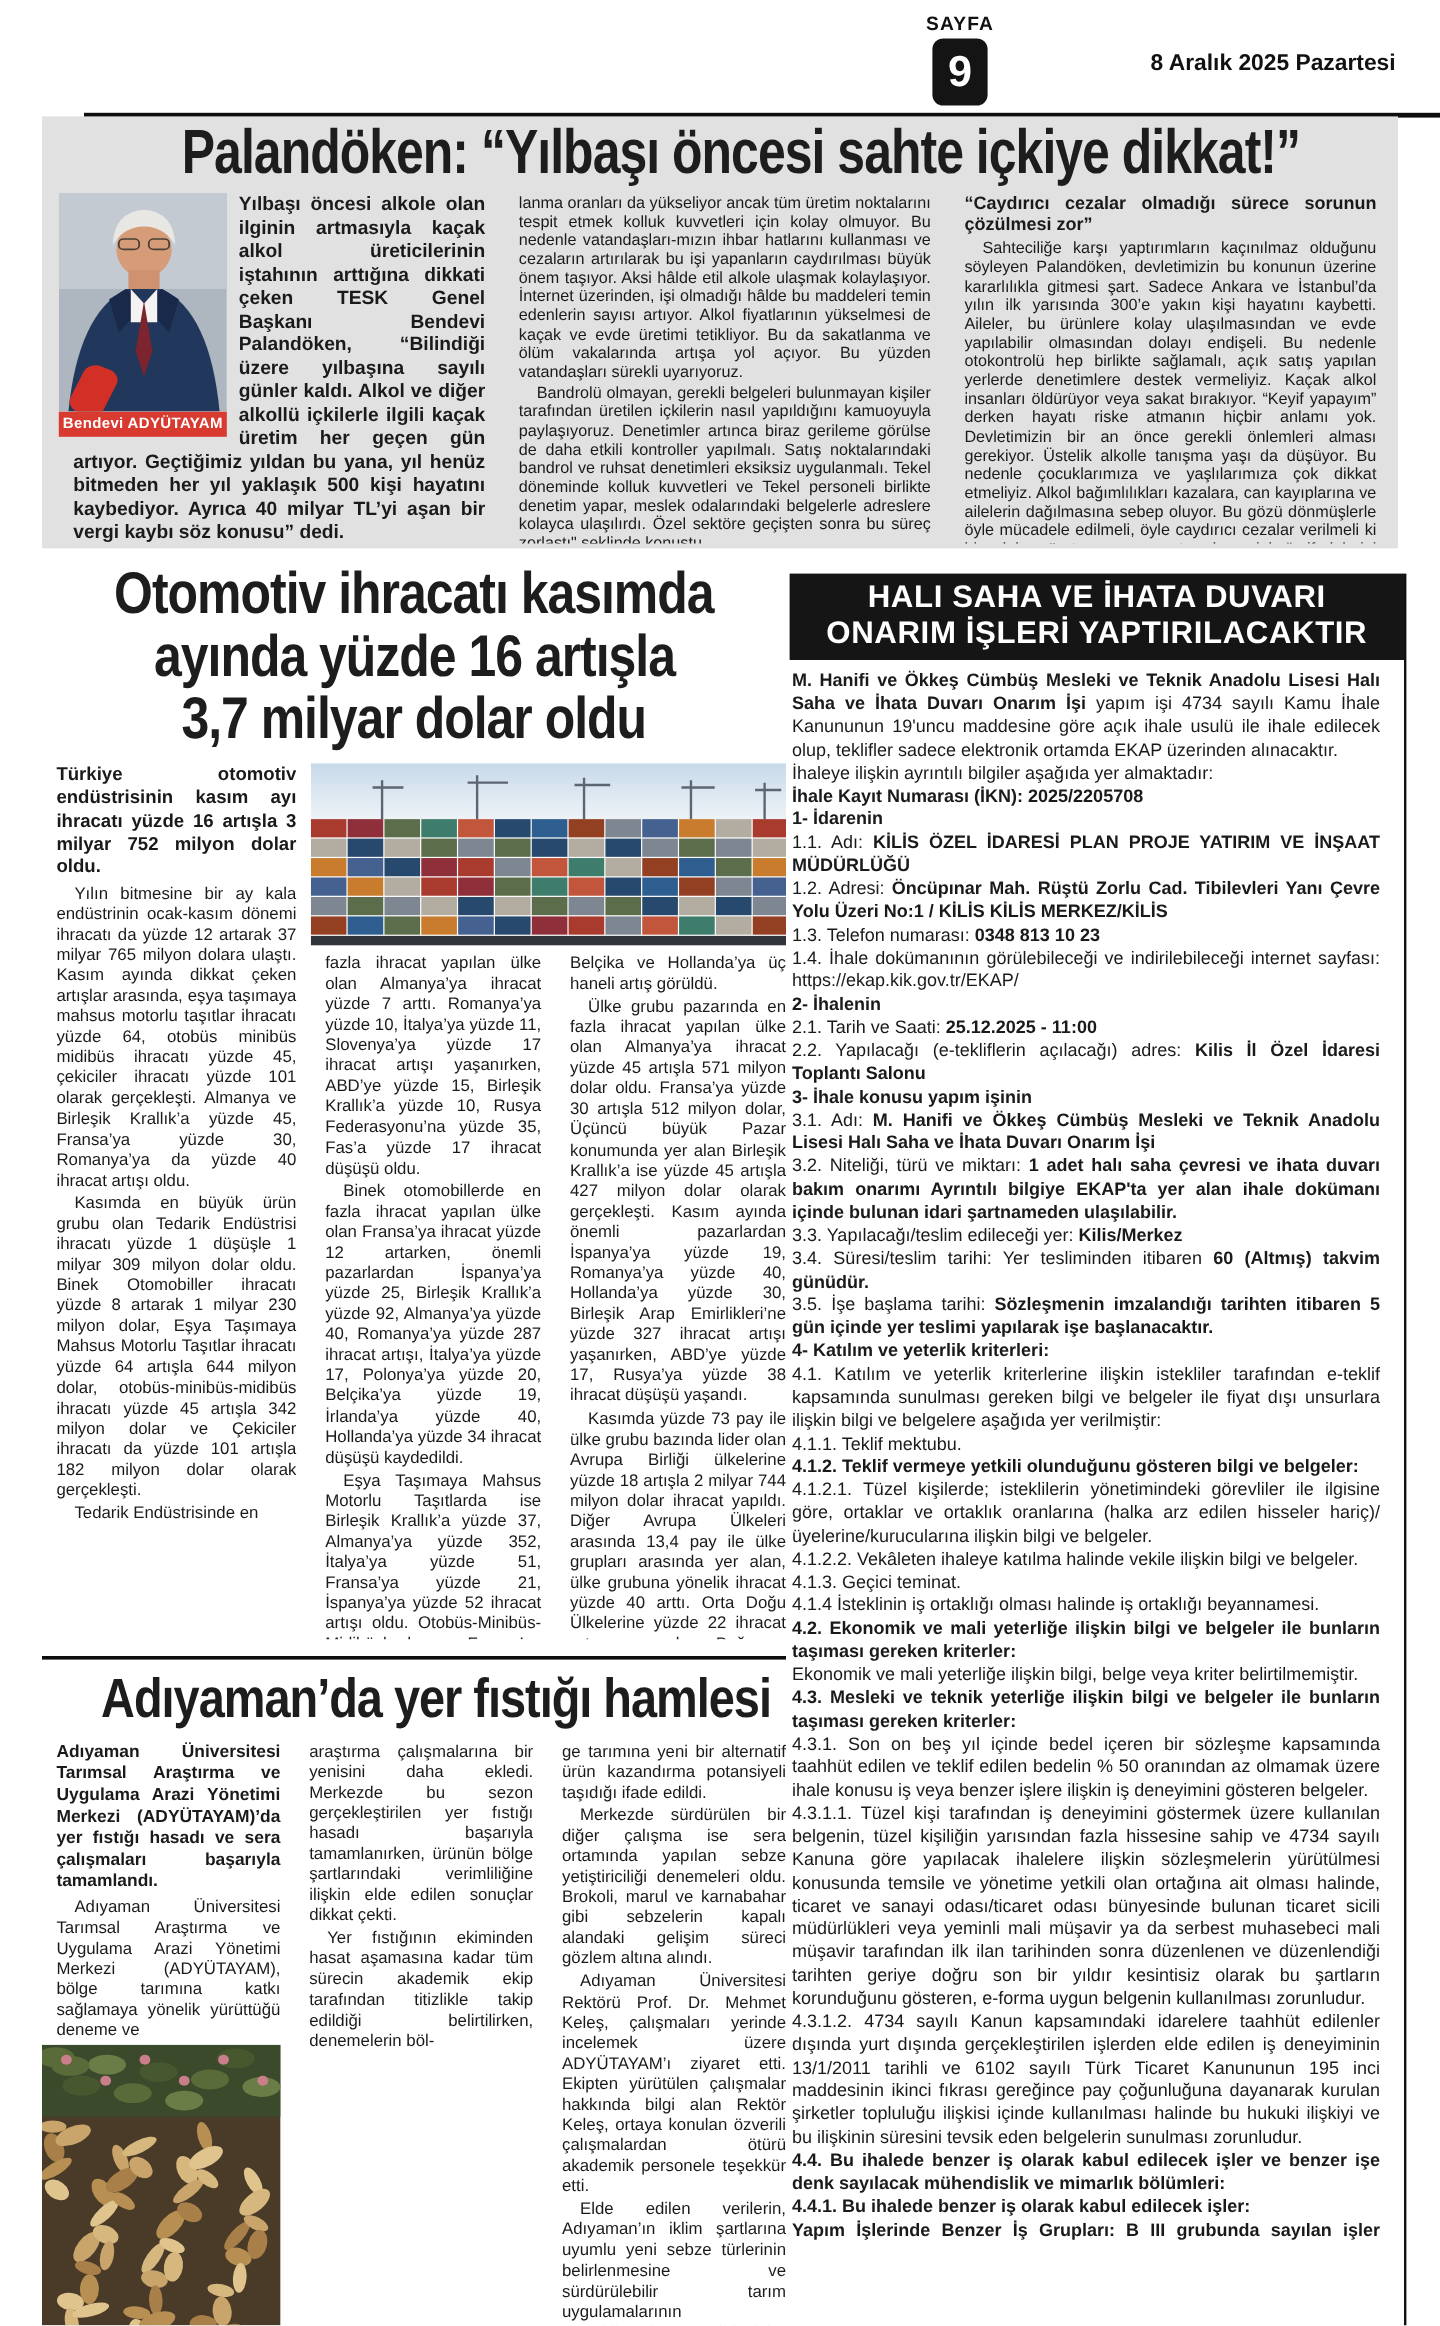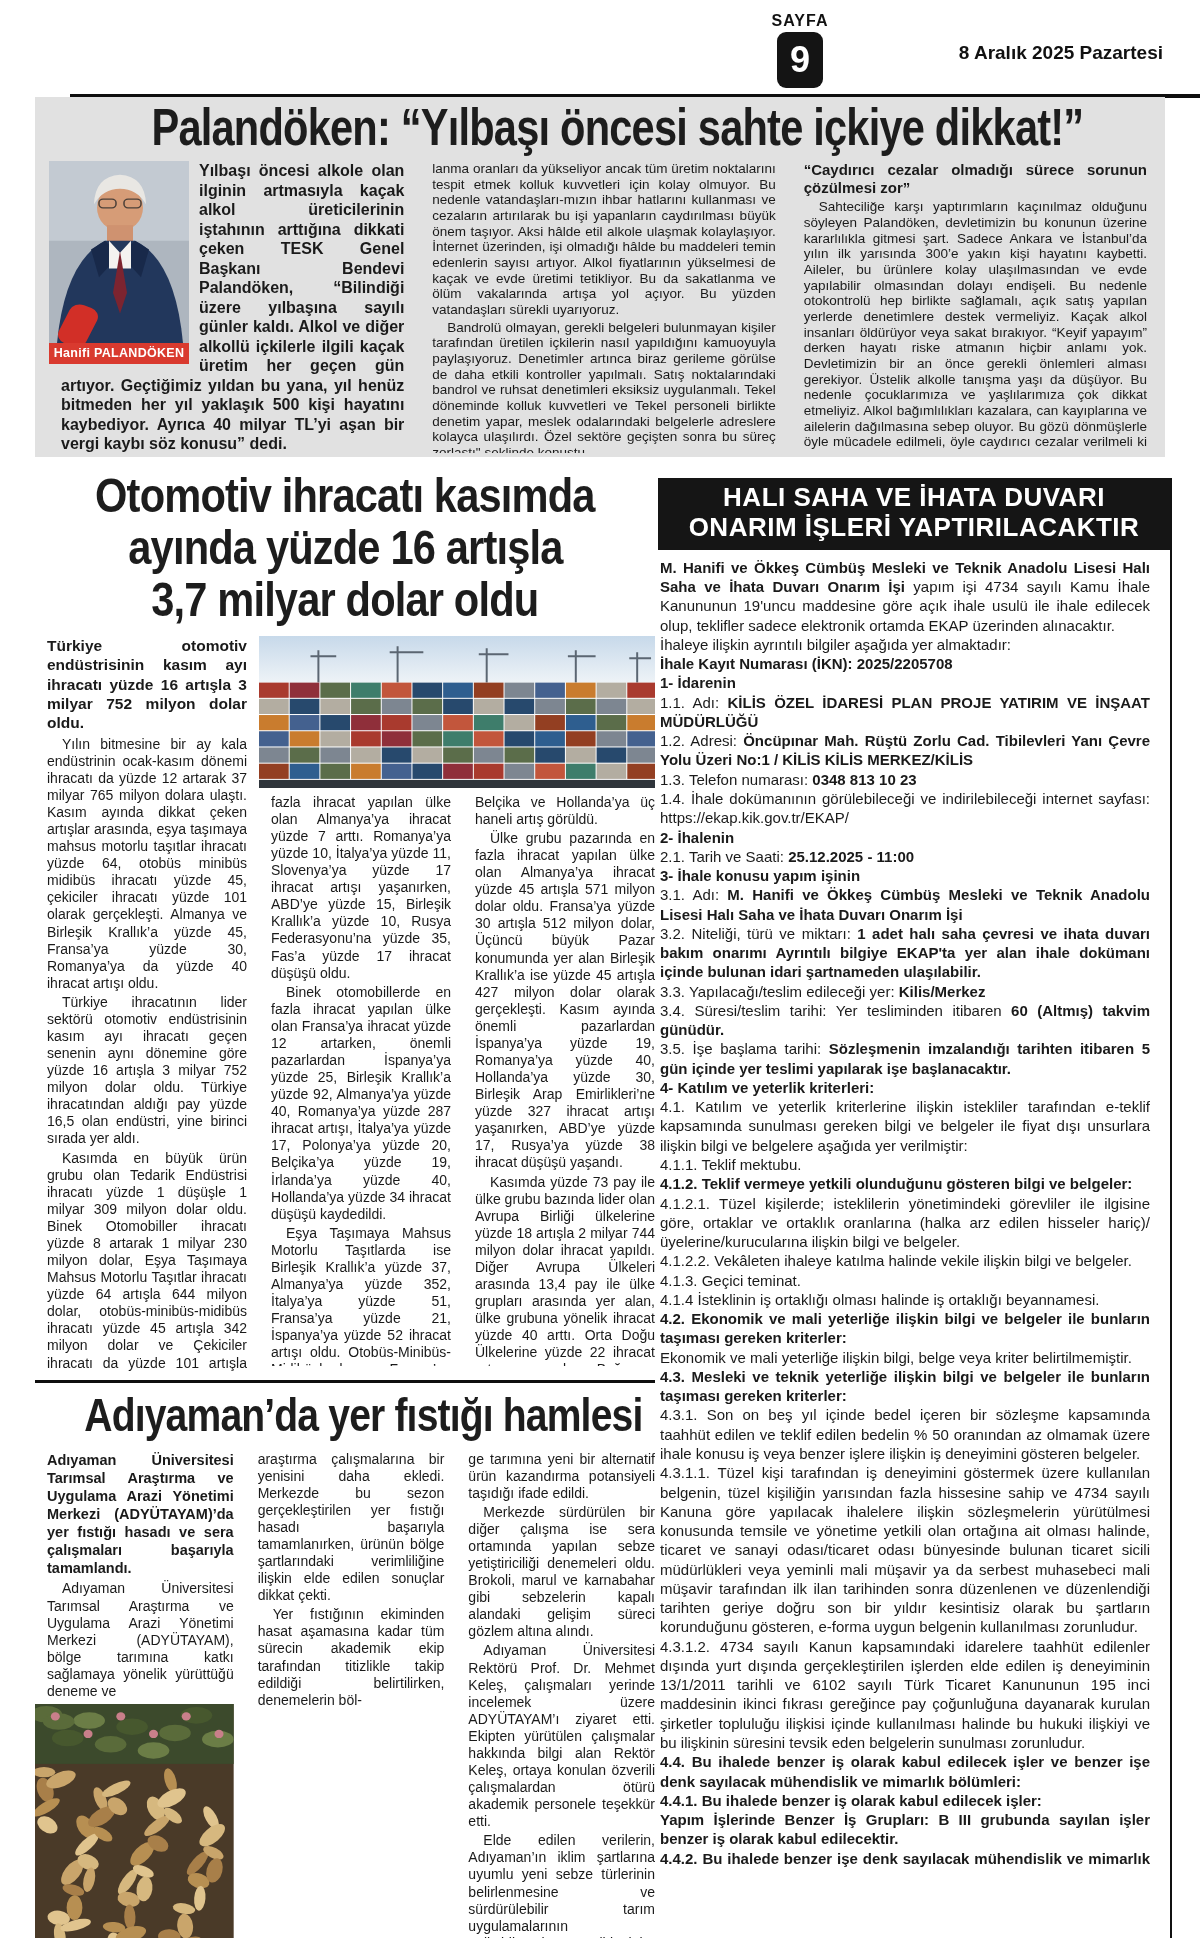"Hanifi PALANDÖKEN" div.ph-caption { text: Hanifi PALANDÖKEN -> Bendevi ADYÜTAYAM }
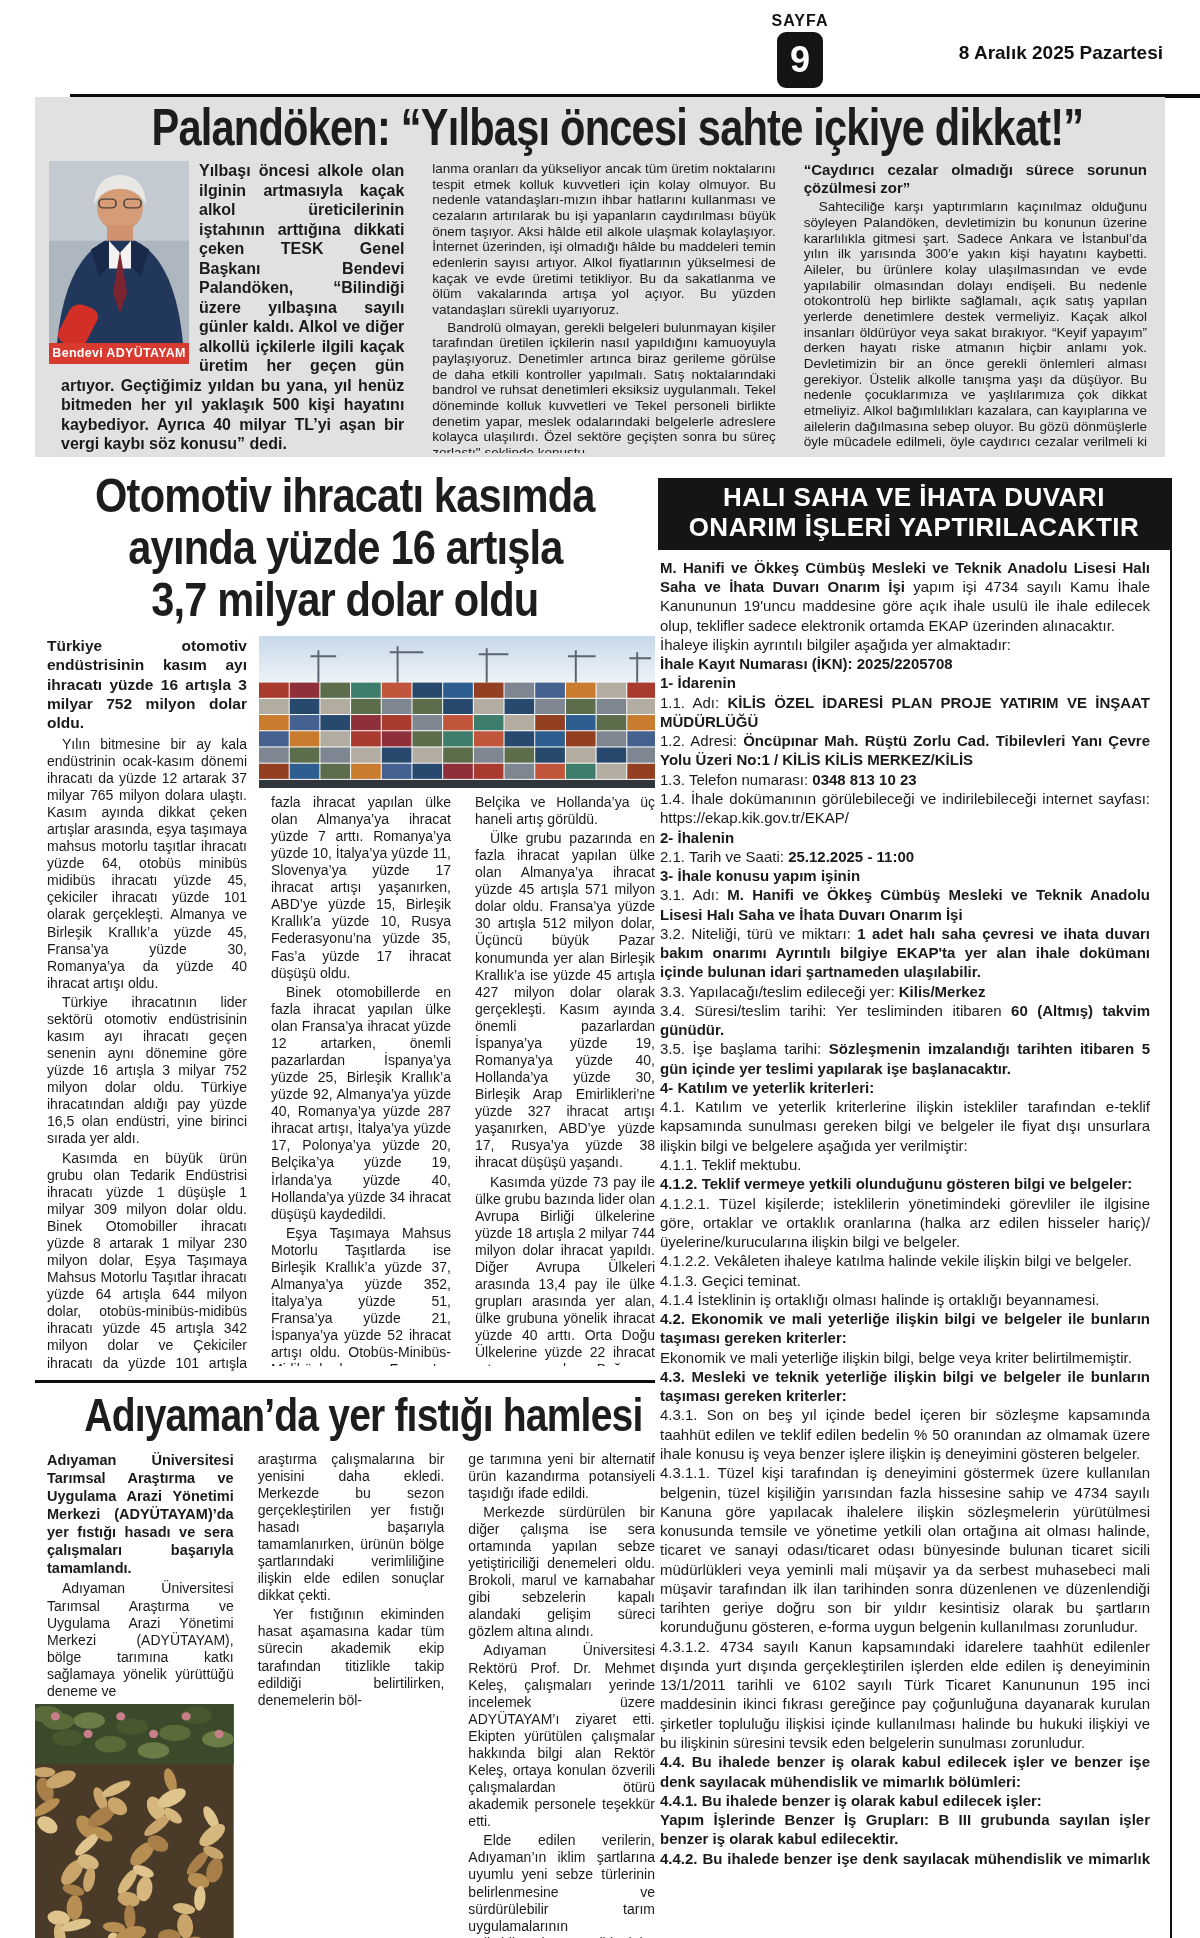"2.2. Yapılacağı (e-tekliflerin" p { html: none -> <p>2.2. Yapılacağı (e-tekliflerin açılacağı) adres: <b>Kilis İl Özel İdaresi Toplantı Salonu</b></p> }
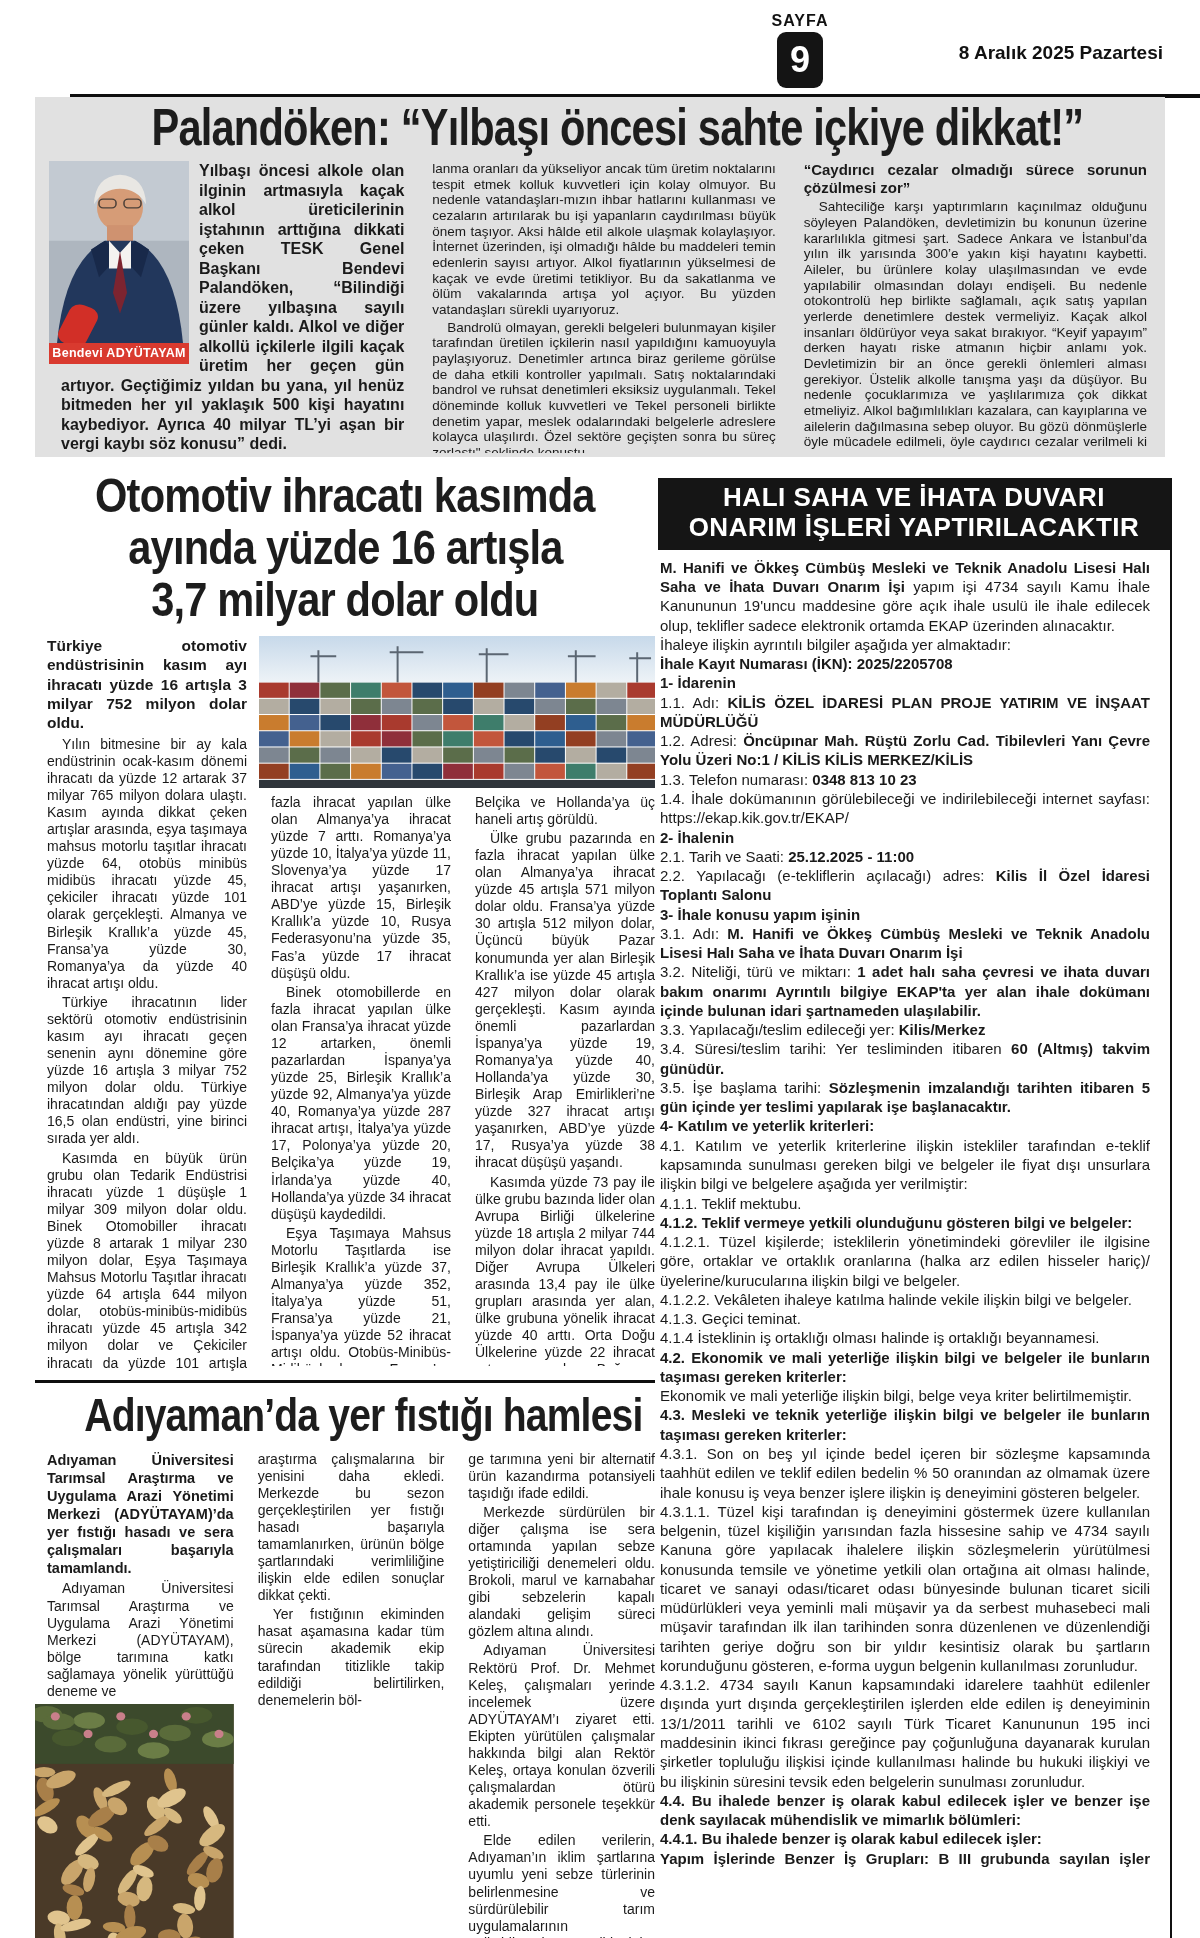"Türkiye ihracatının lider sektörü" p { html: <p>Türkiye ihracatının lider sektörü otomotiv endüstrisinin kasım ayı ihracatı geçen senenin aynı dönemine göre yüzde 16 artışla 3 milyar 752 milyon dolar oldu. Türkiye ihracatından aldığı pay yüzde 16,5 olan endüstri, yine birinci sırada yer aldı.</p> -> none }
